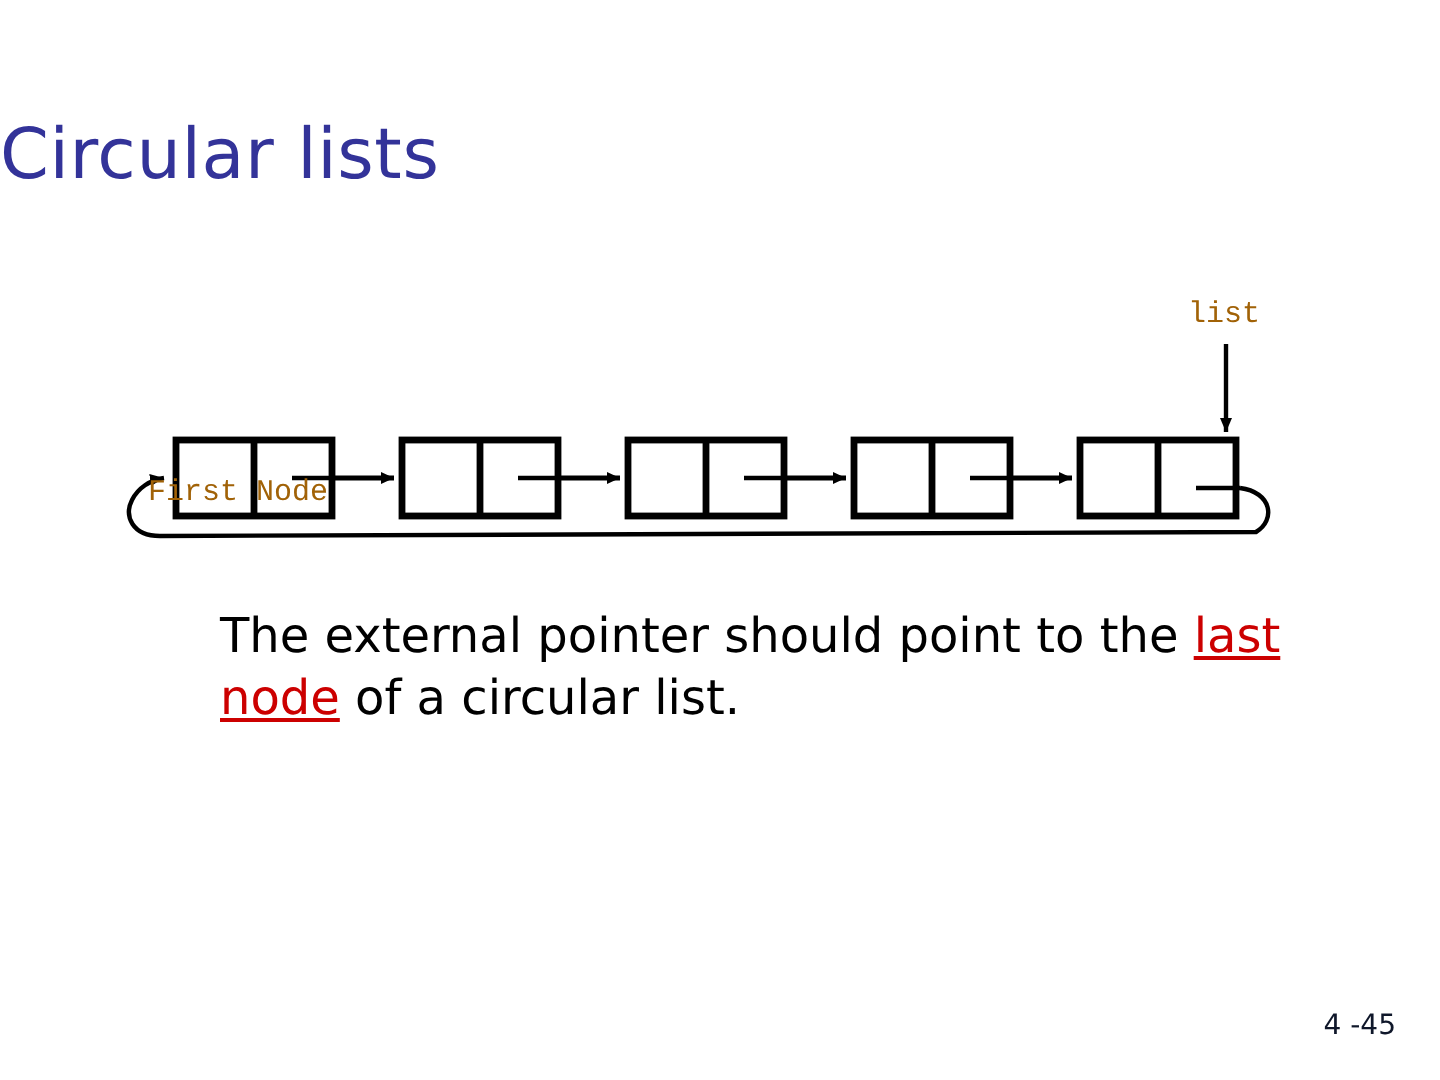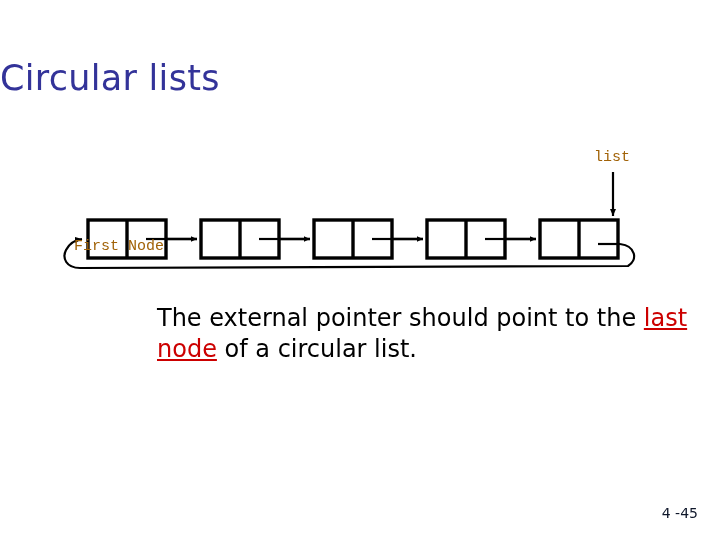"The external pointer should point" #caption { margin-left: 47px -> none }
